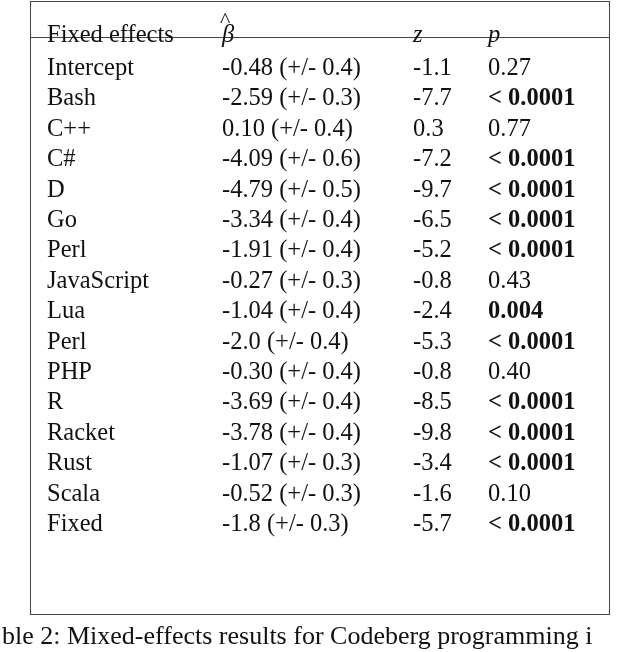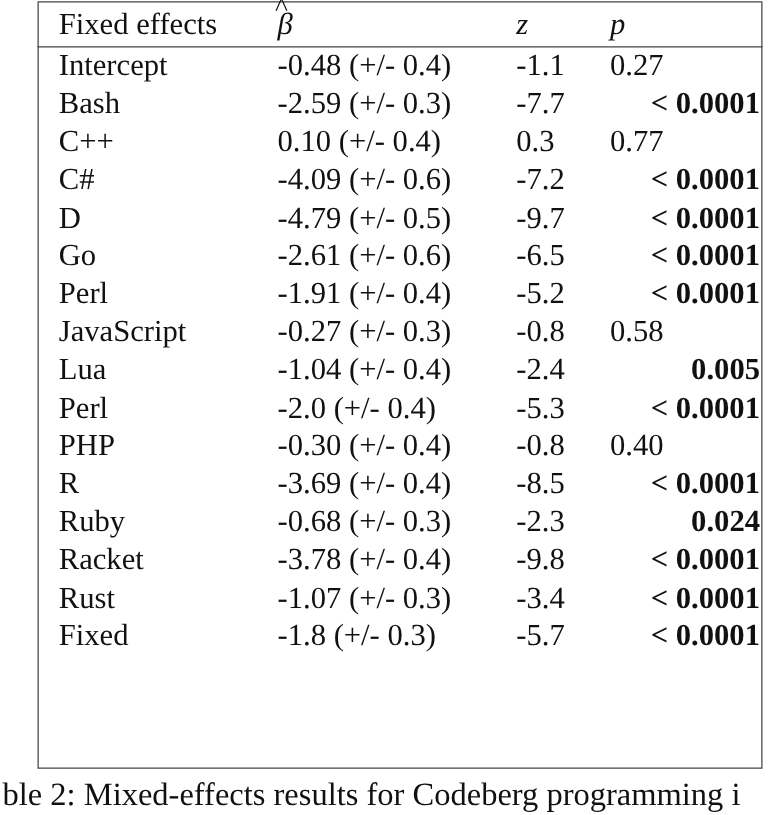"Fixed effects" table { top: 2px -> 16px }
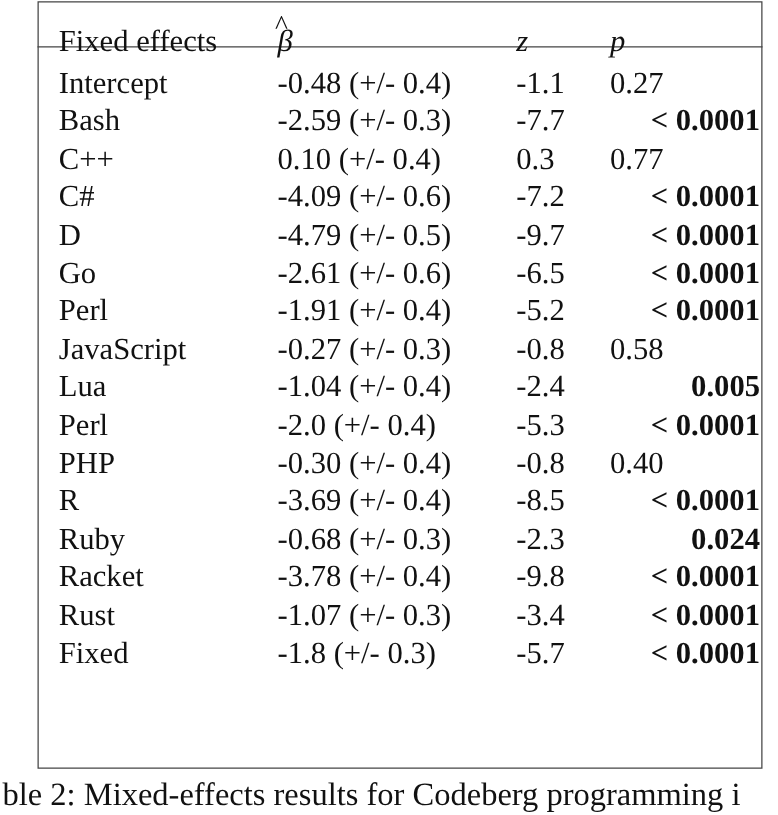"< 0.0001" .sig { text-align: right -> none }
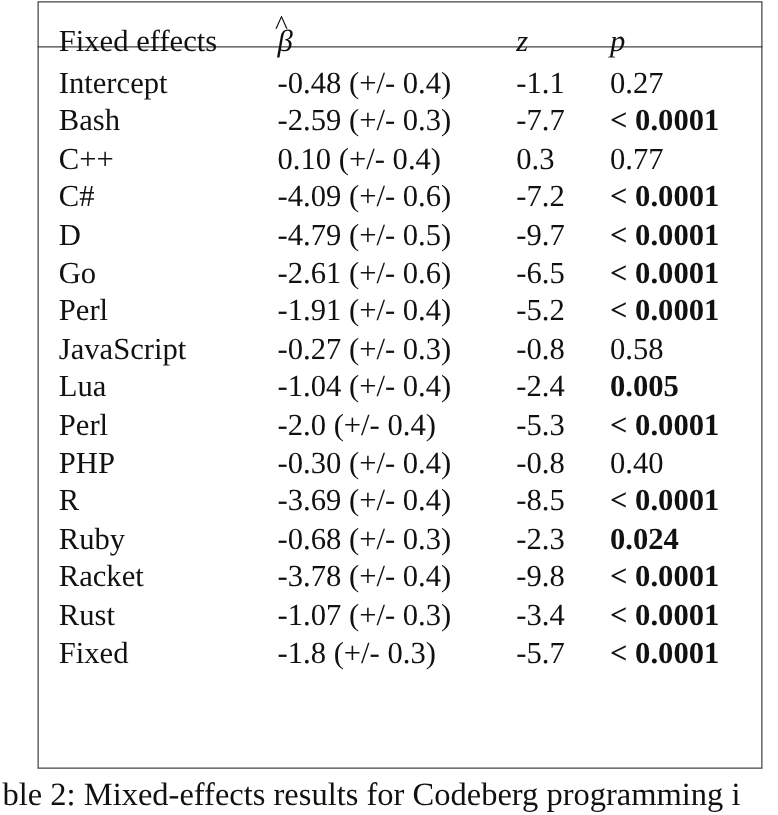"-2.61 (+/- 0.6)" td.c-beta { text: -2.61 (+/- 0.6 -> -3.34 (+/- 0.4 }
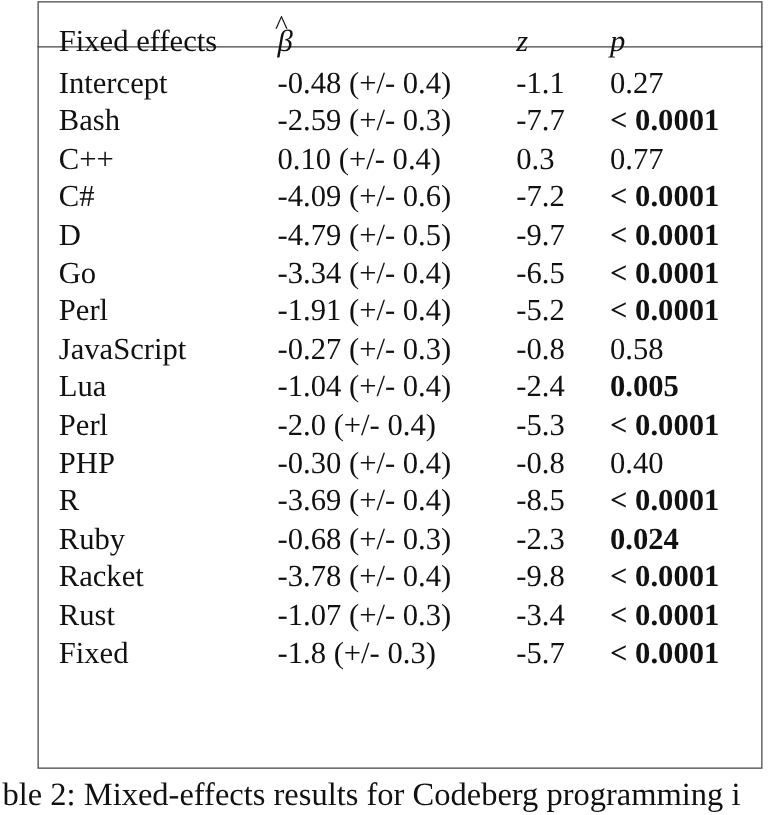"0.58" td.c-p { text: 0.58 -> 0.43 }
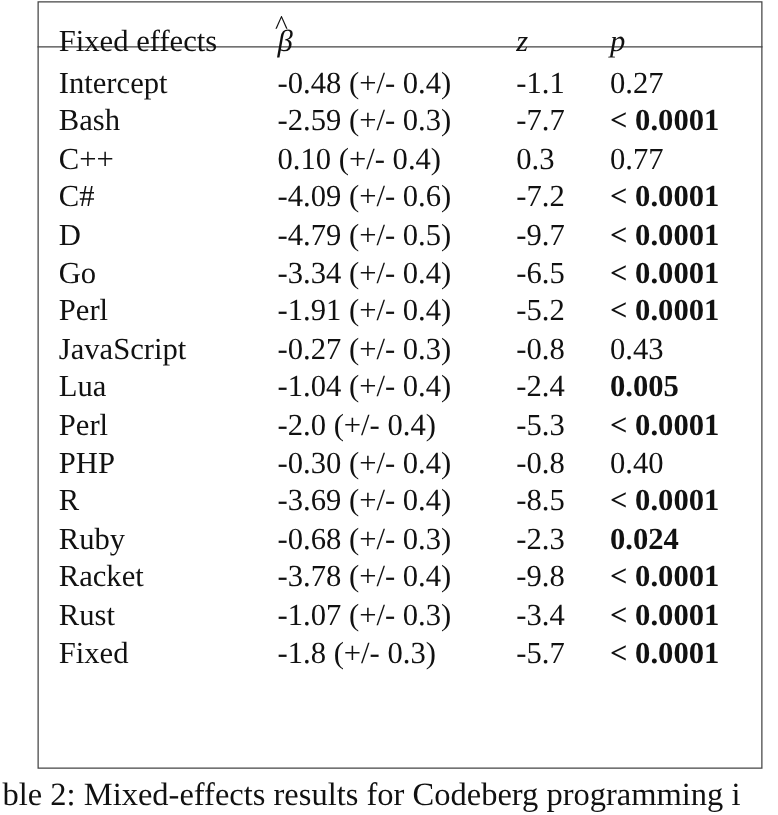"0.005" td.c-p { text: 0.005 -> 0.004 }
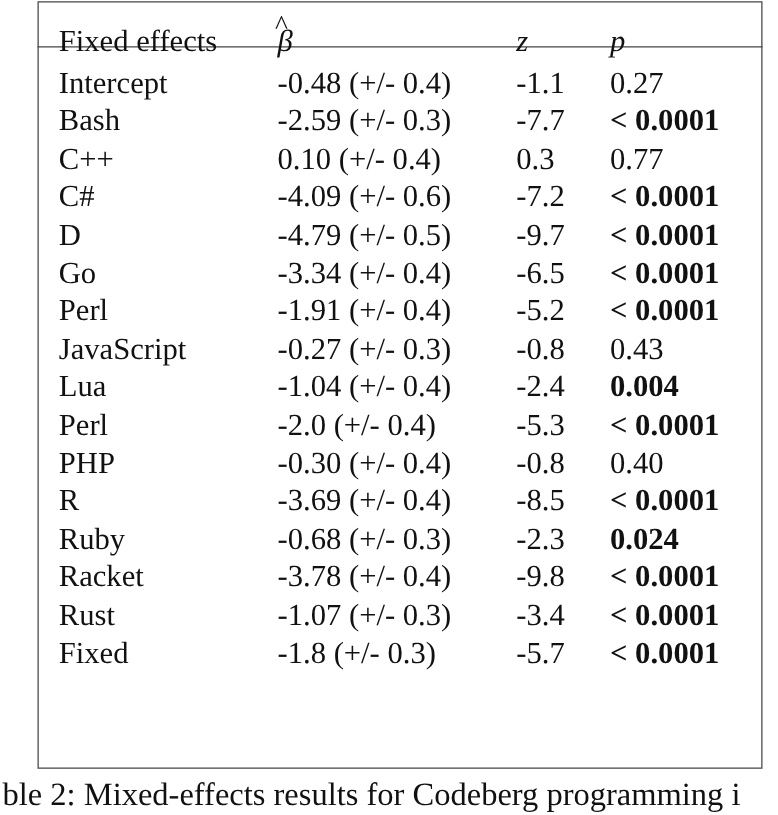"Ruby" tr { html: <tr> <td>Ruby</td> <td>-0.68 (+/- 0.3)</td> <td>-2.3</td> <td>0.024</td> </tr> -> none }
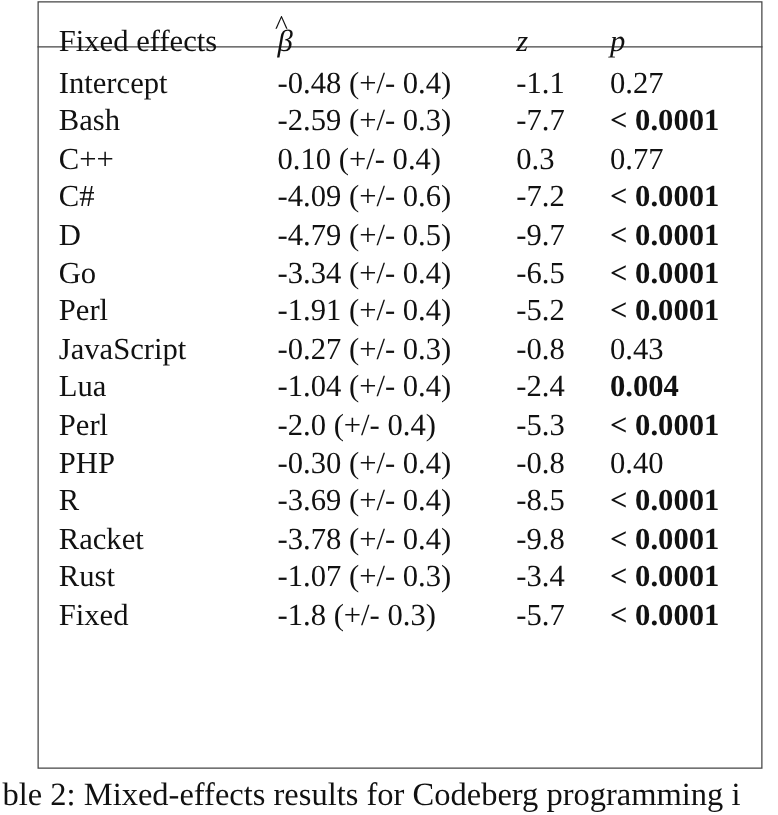"Scala" tr { html: none -> <tr> <td>Scala</td> <td>-0.52 (+/- 0.3)</td> <td>-1.6</td> <td>0.10</td> </tr> }
